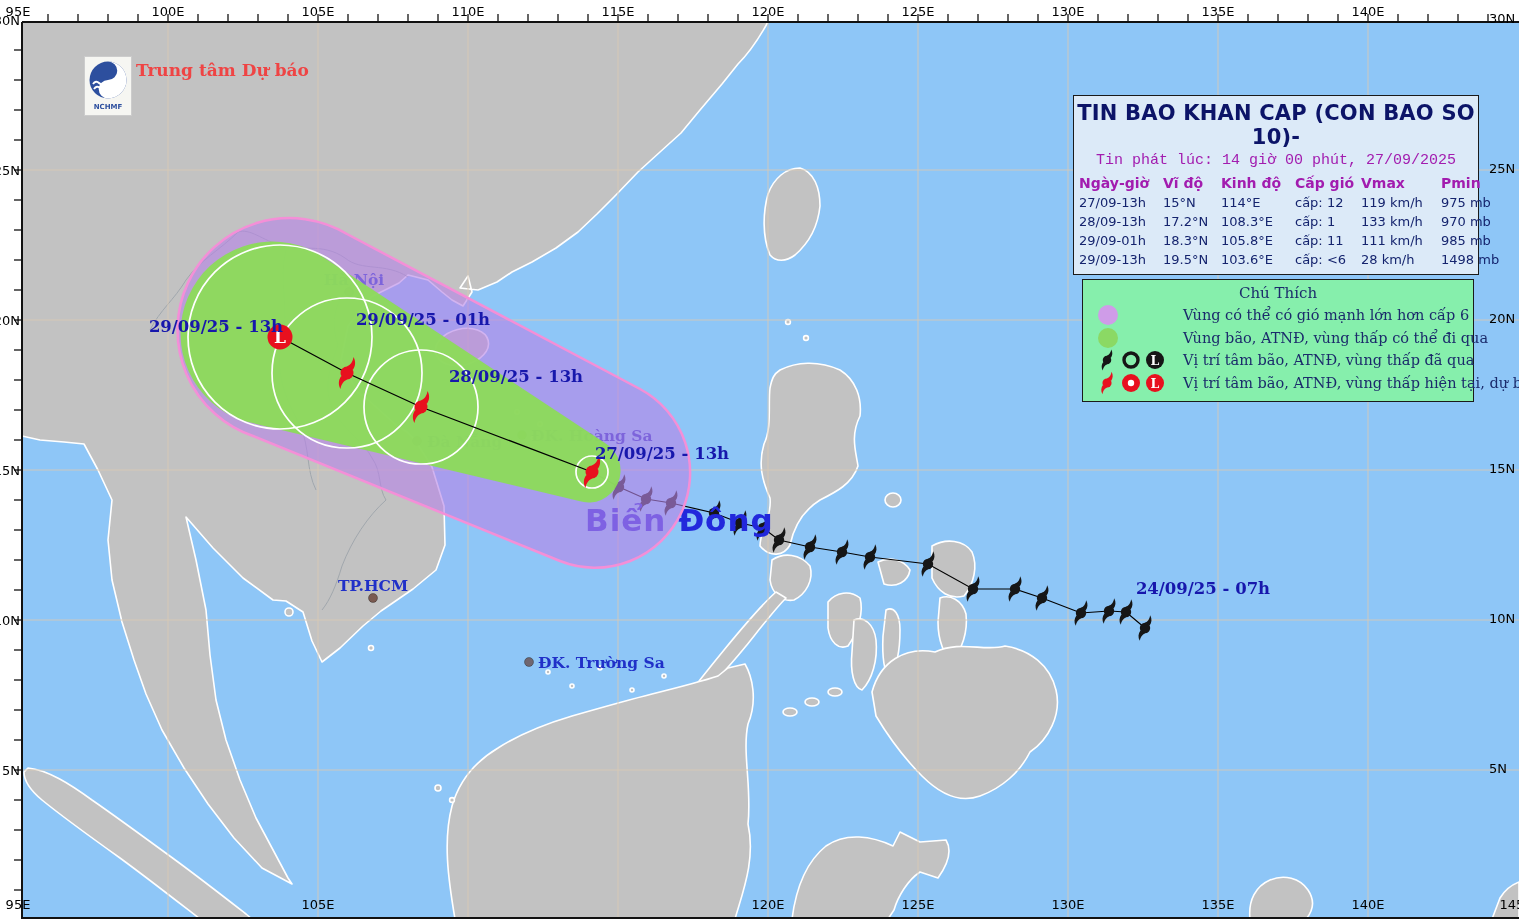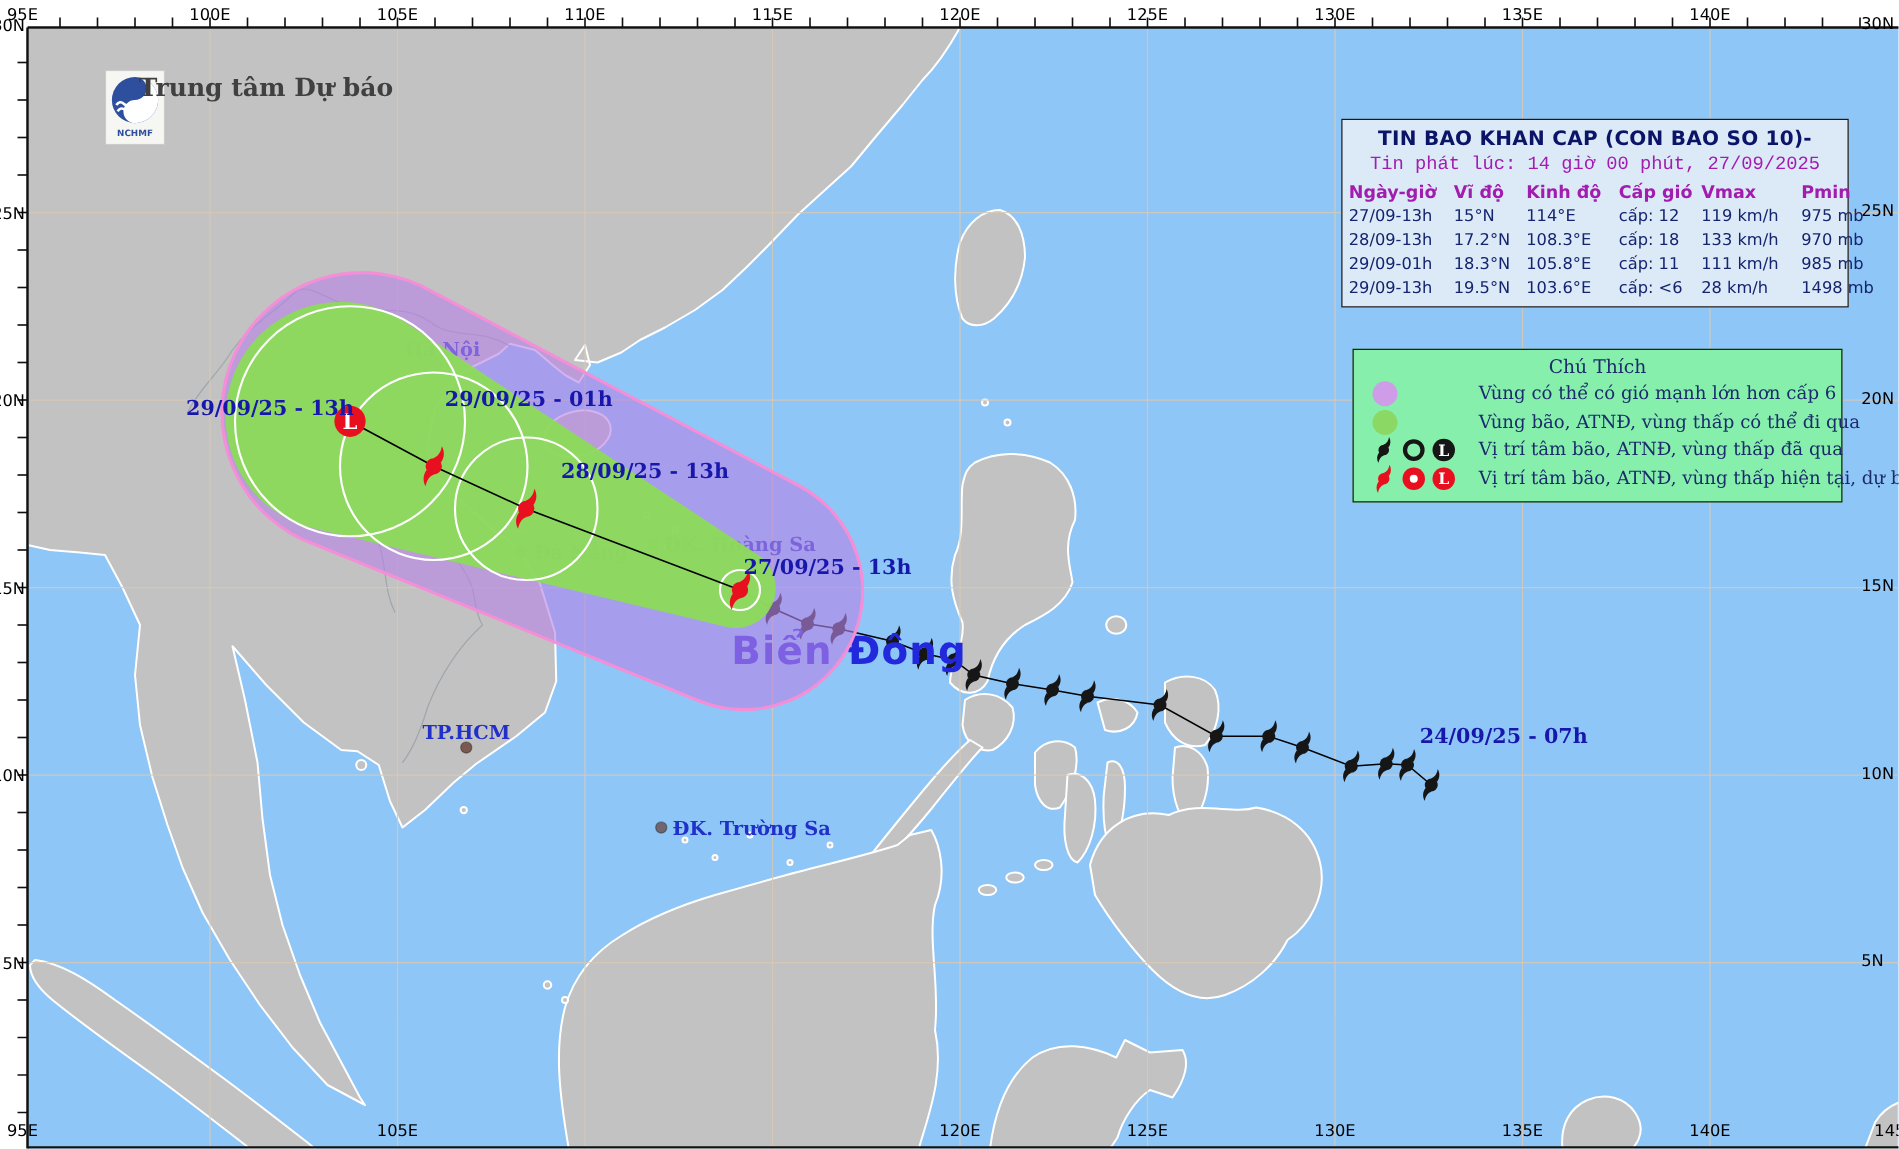"Trung tâm Dự báo" #agency-text { color: #404040 -> #ef4444; font-size: 20px -> 17px; left: 111px -> 136px }
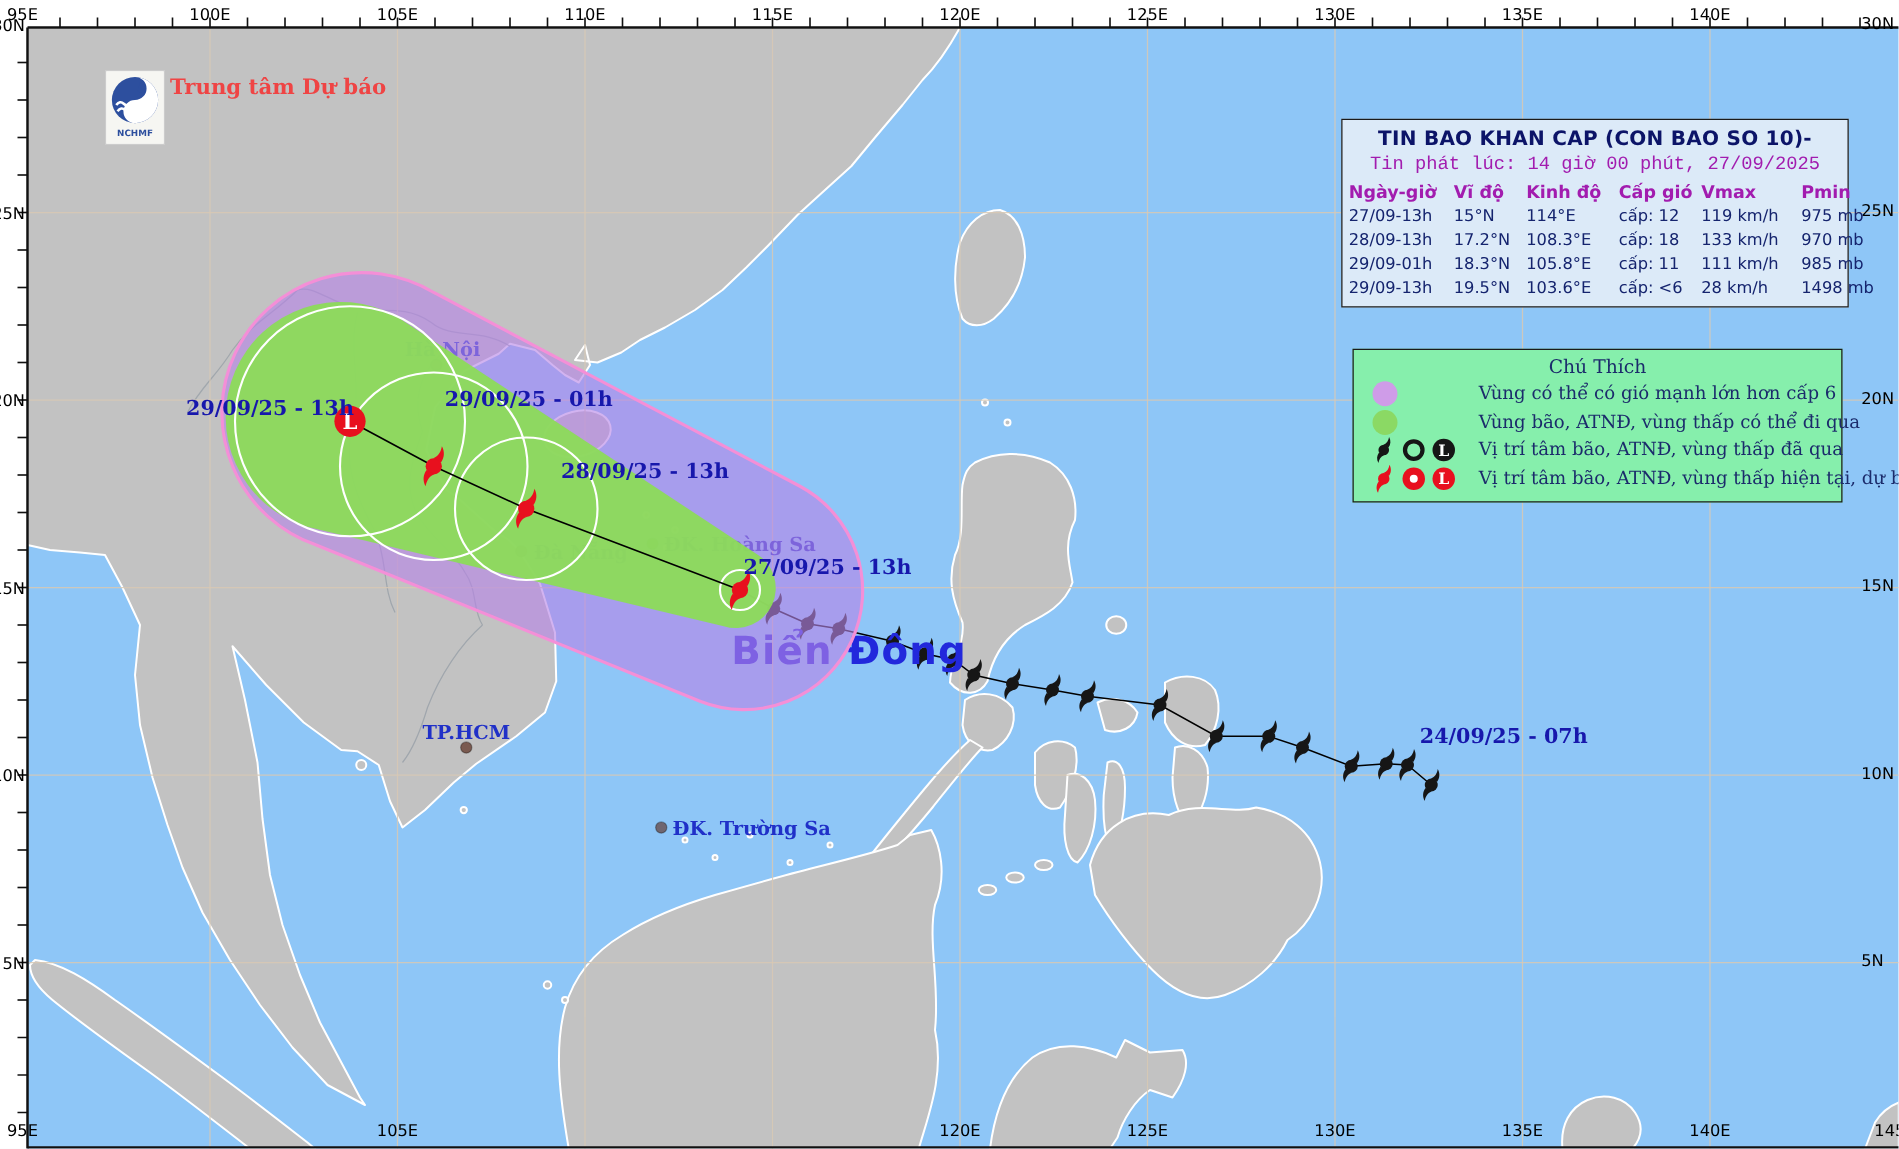"TIN BAO KHAN CAP (CON" #info-box .ib-title { font-size: 16px -> 21px }
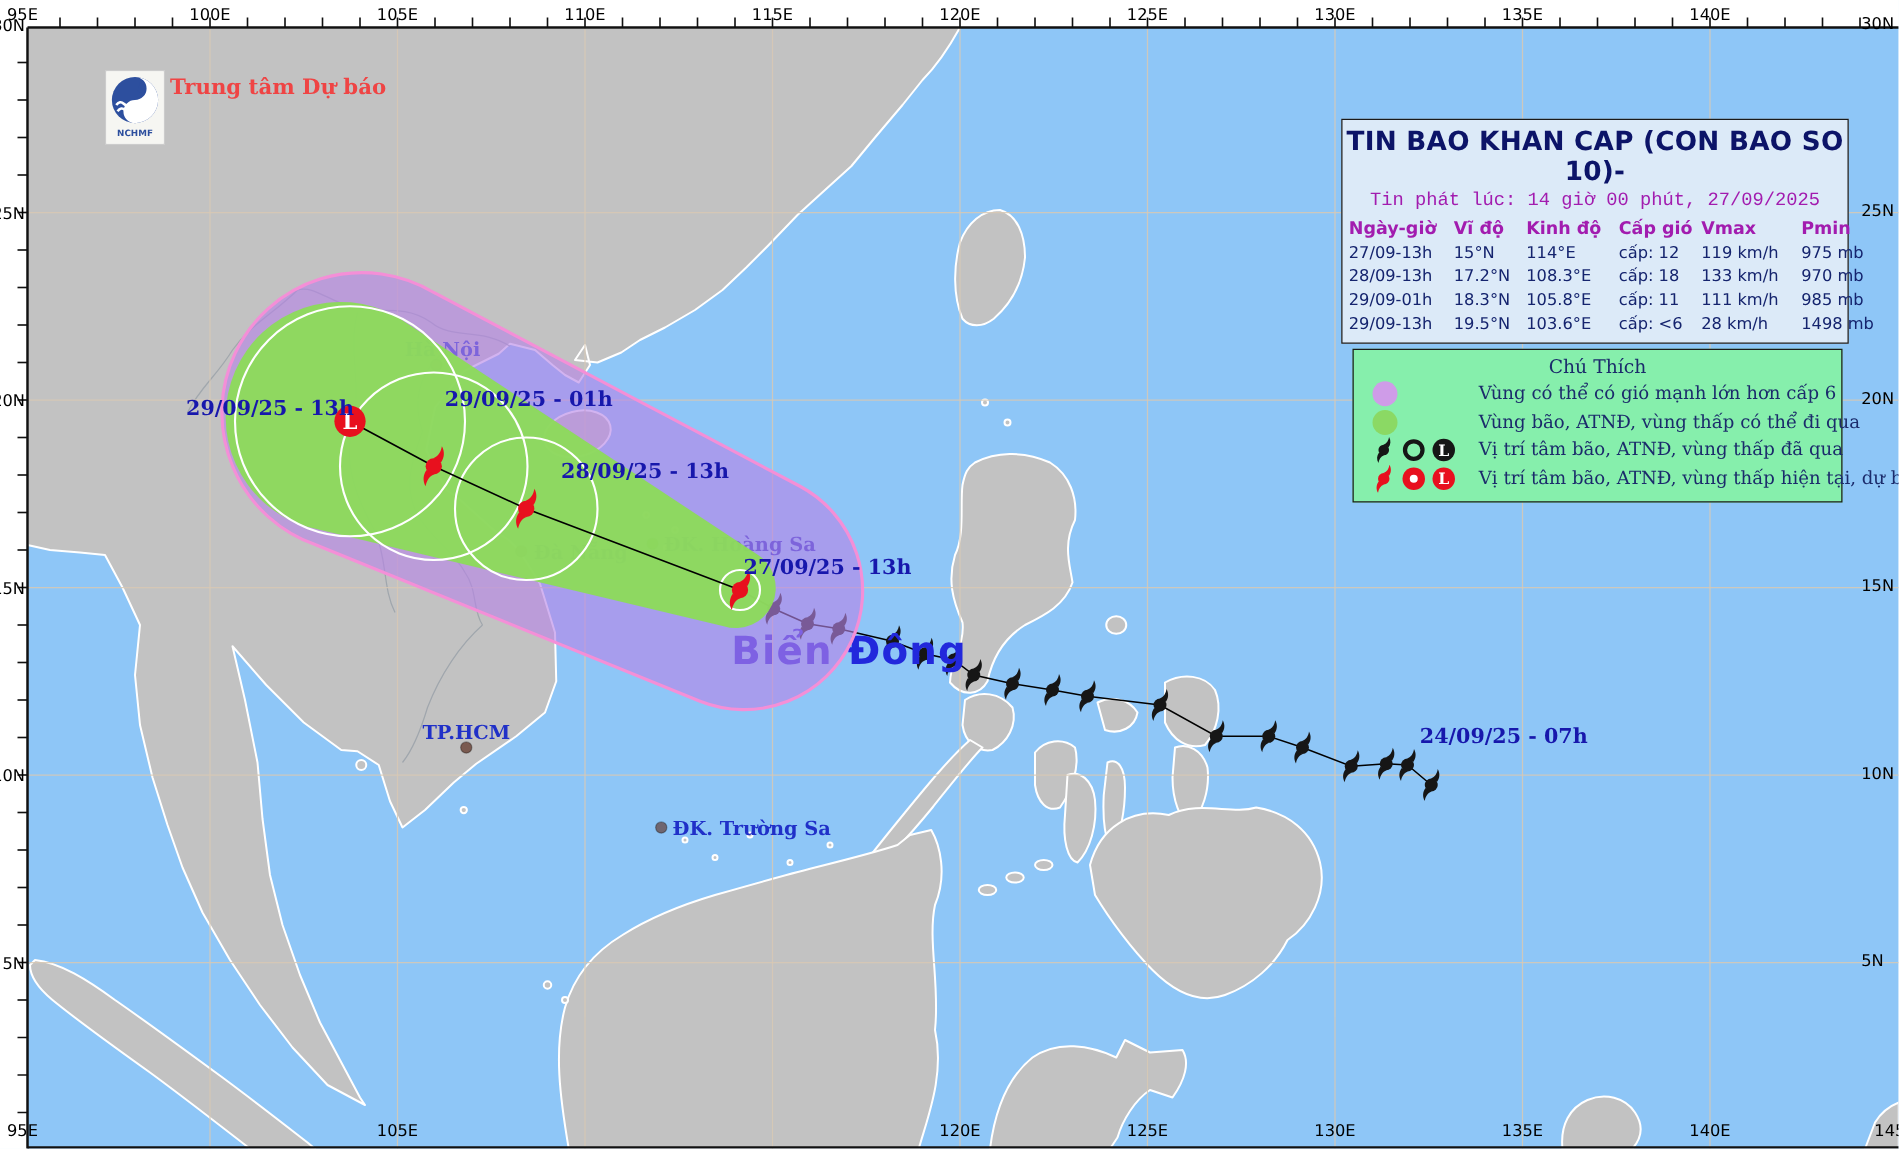"cấp: 18" div { text: 18 -> 1 }
